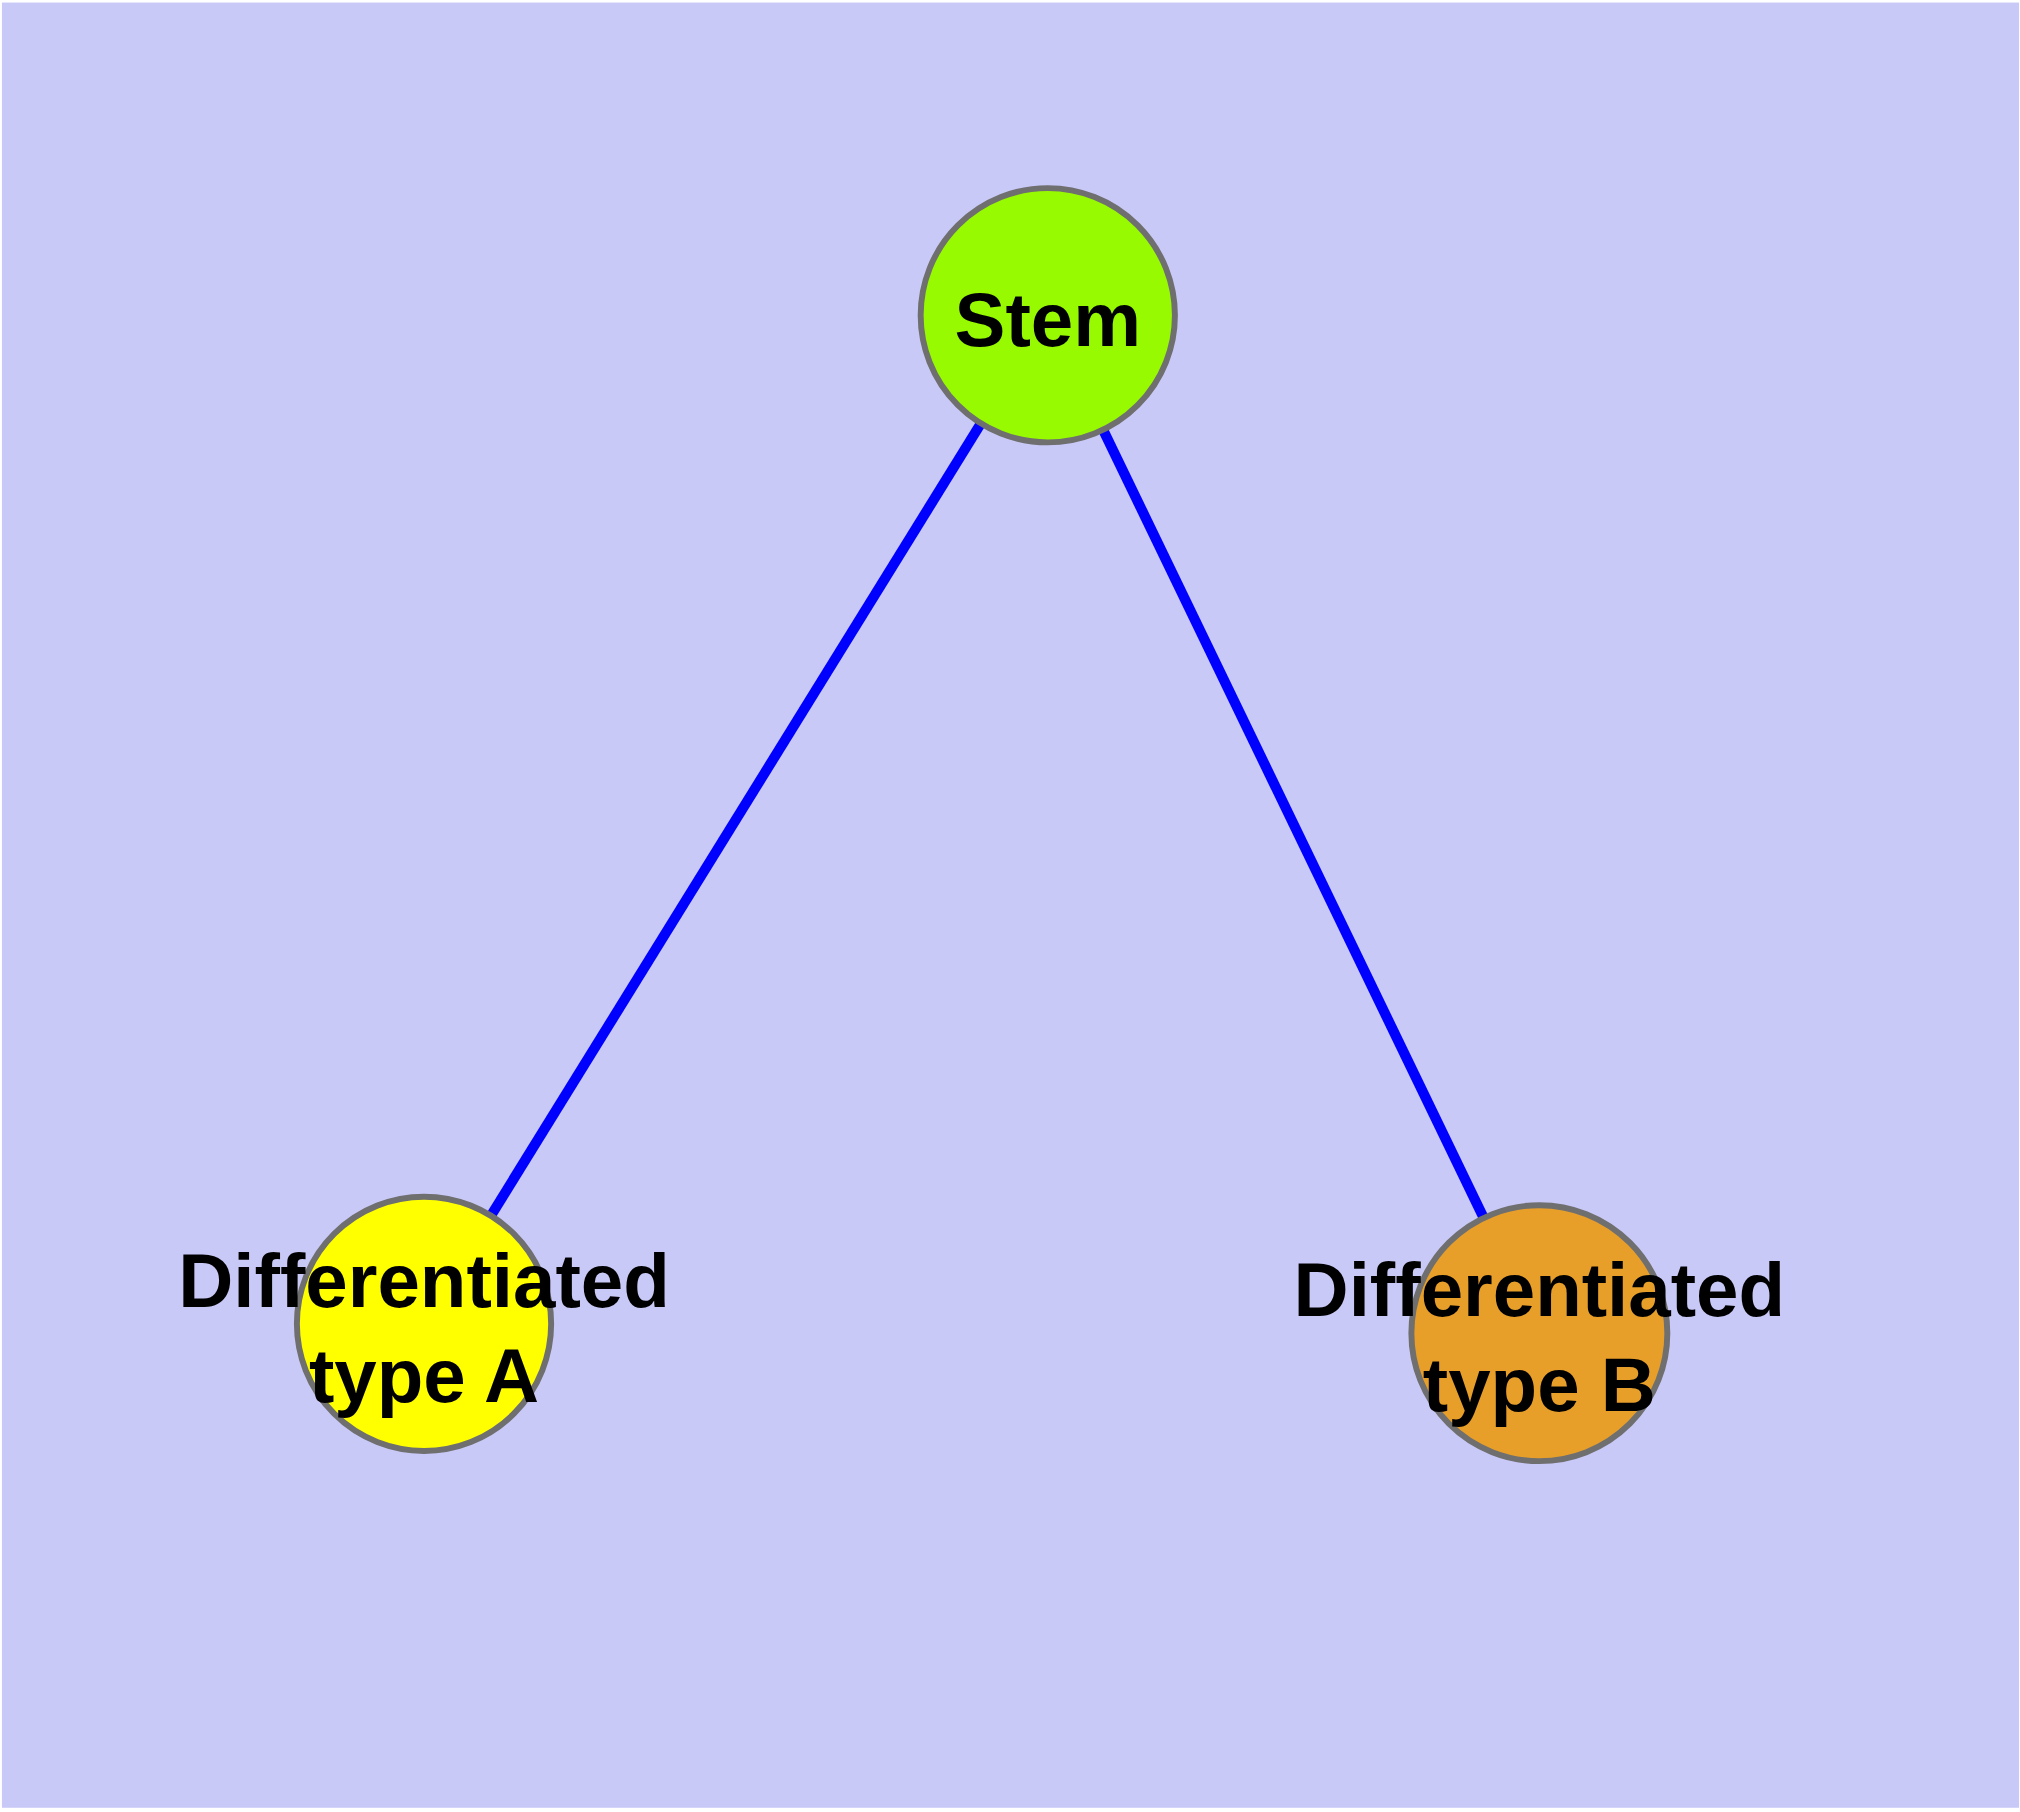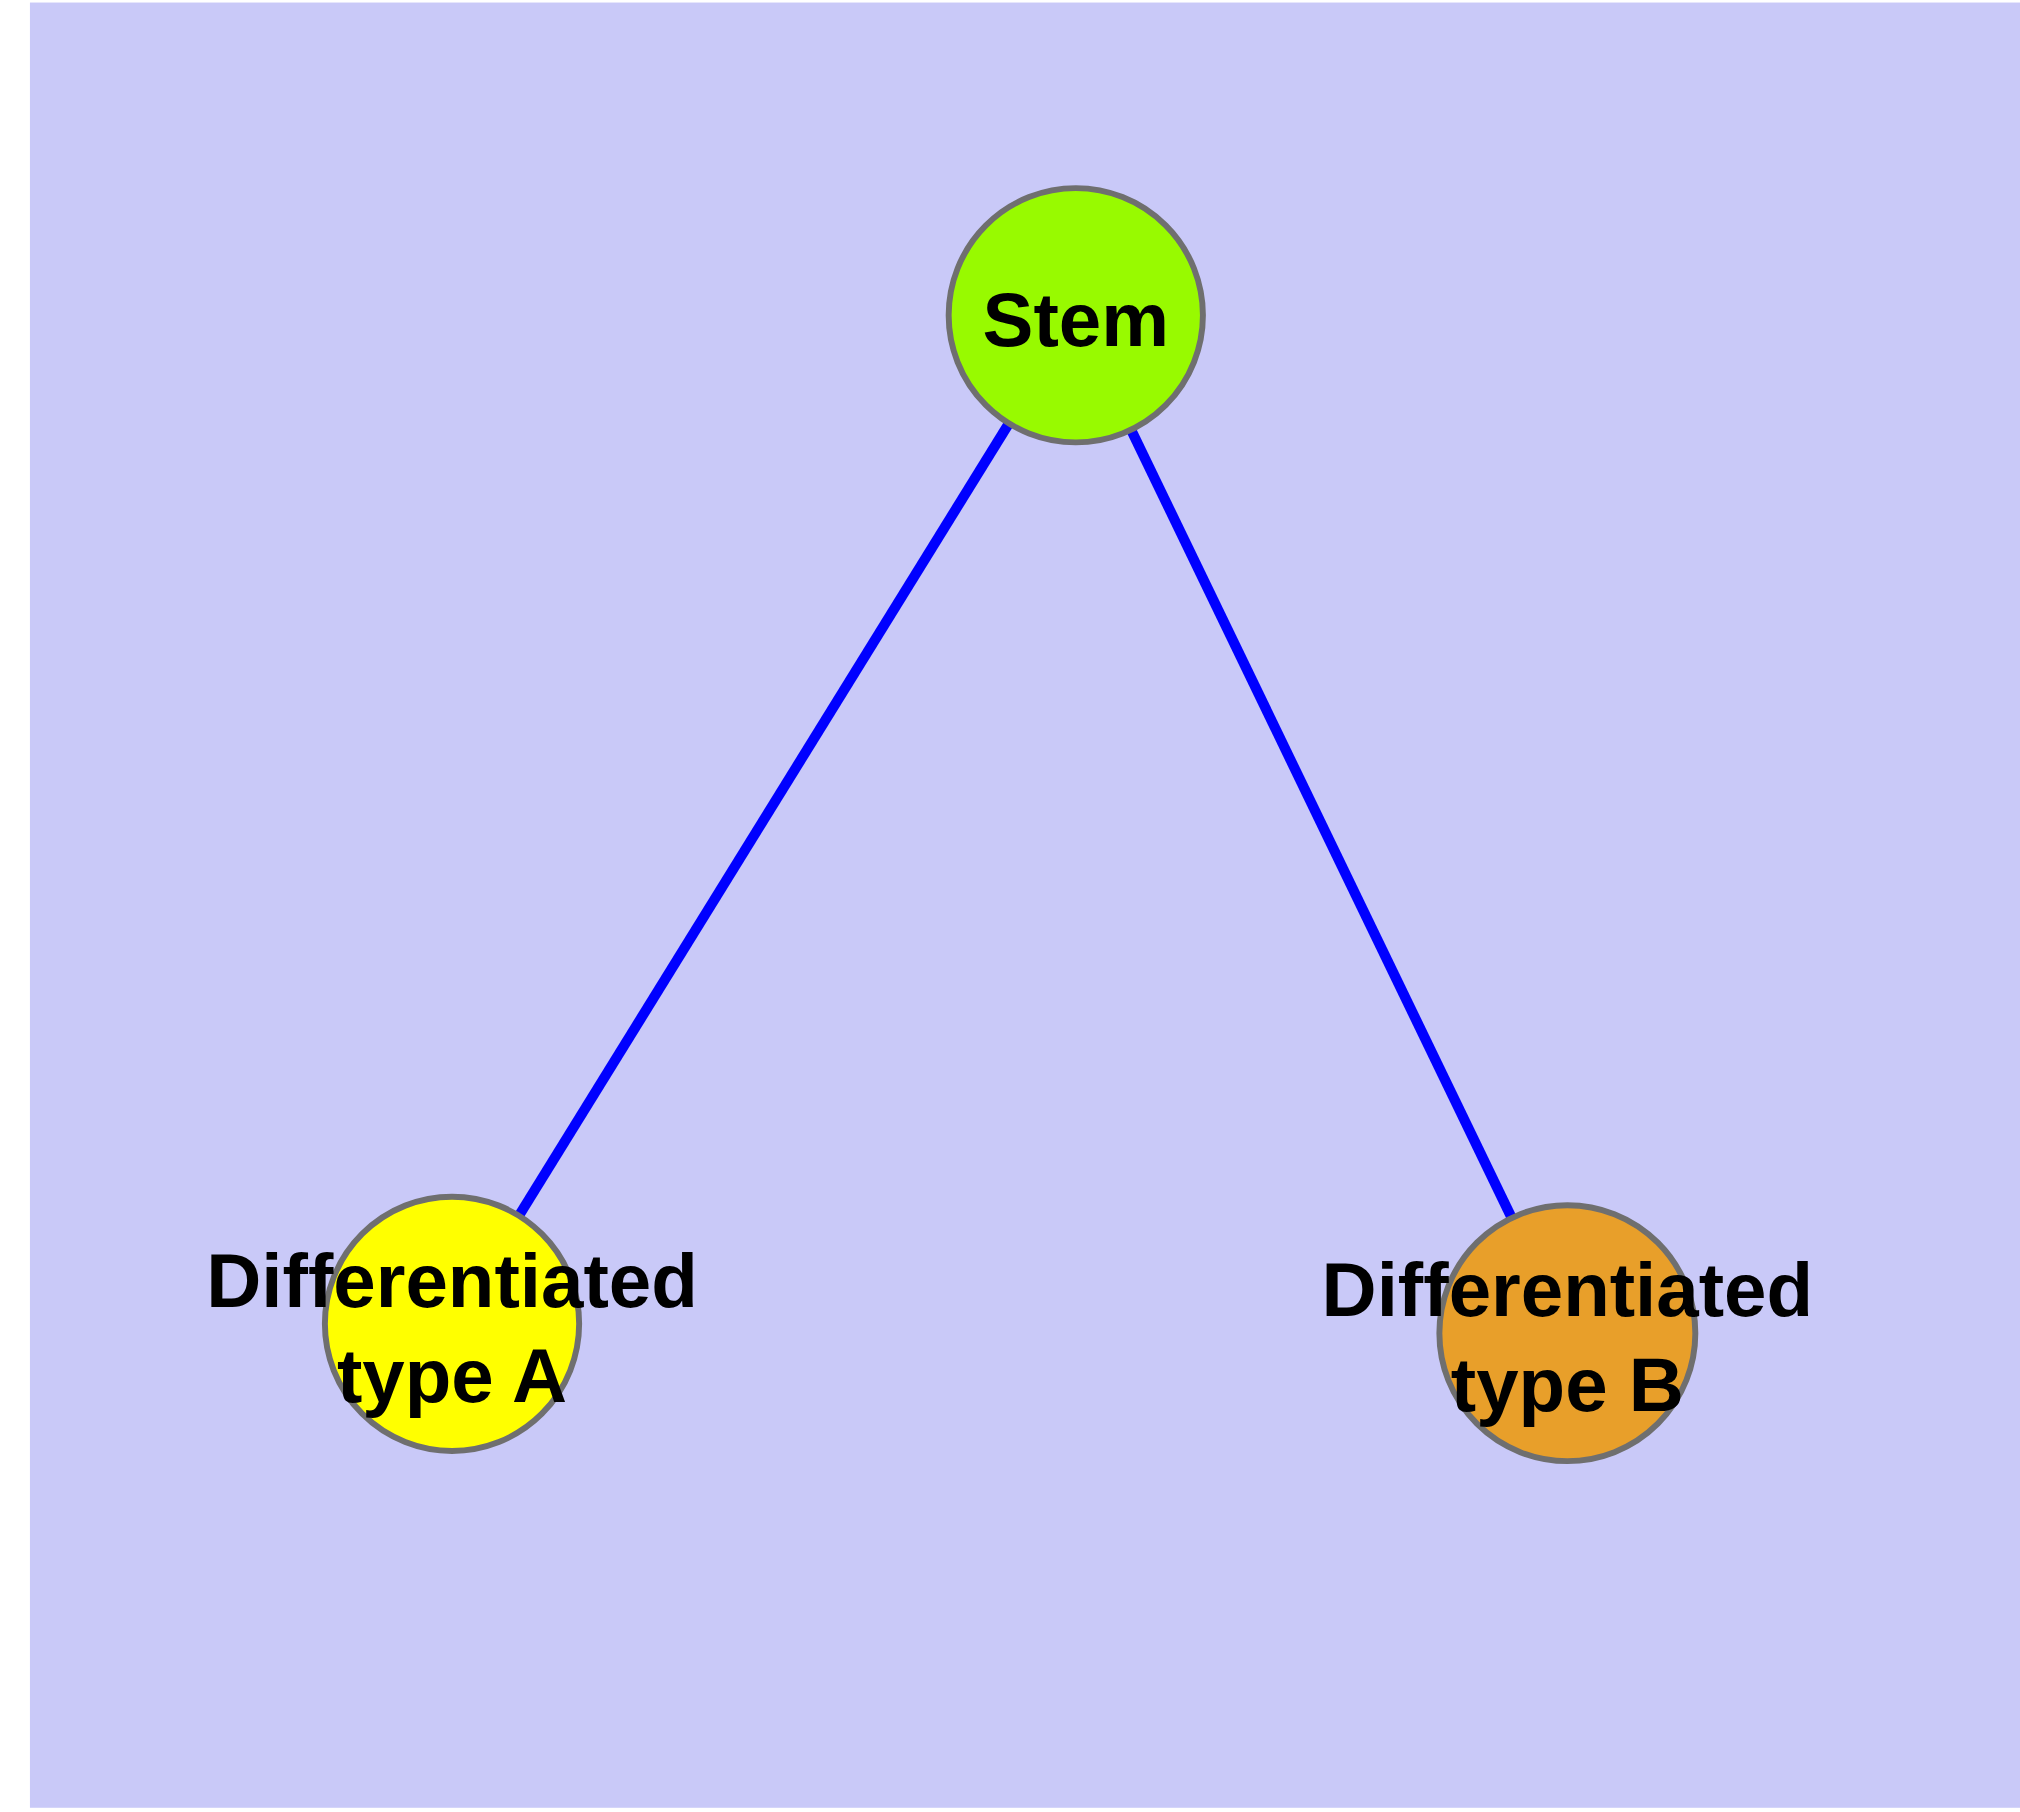"Stem" #stage { margin-left: 28px -> none }
